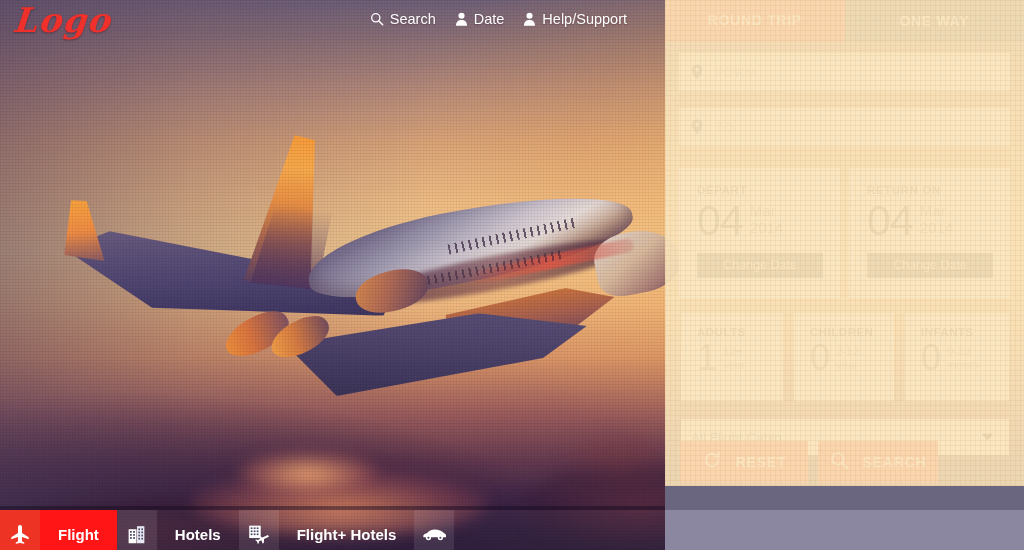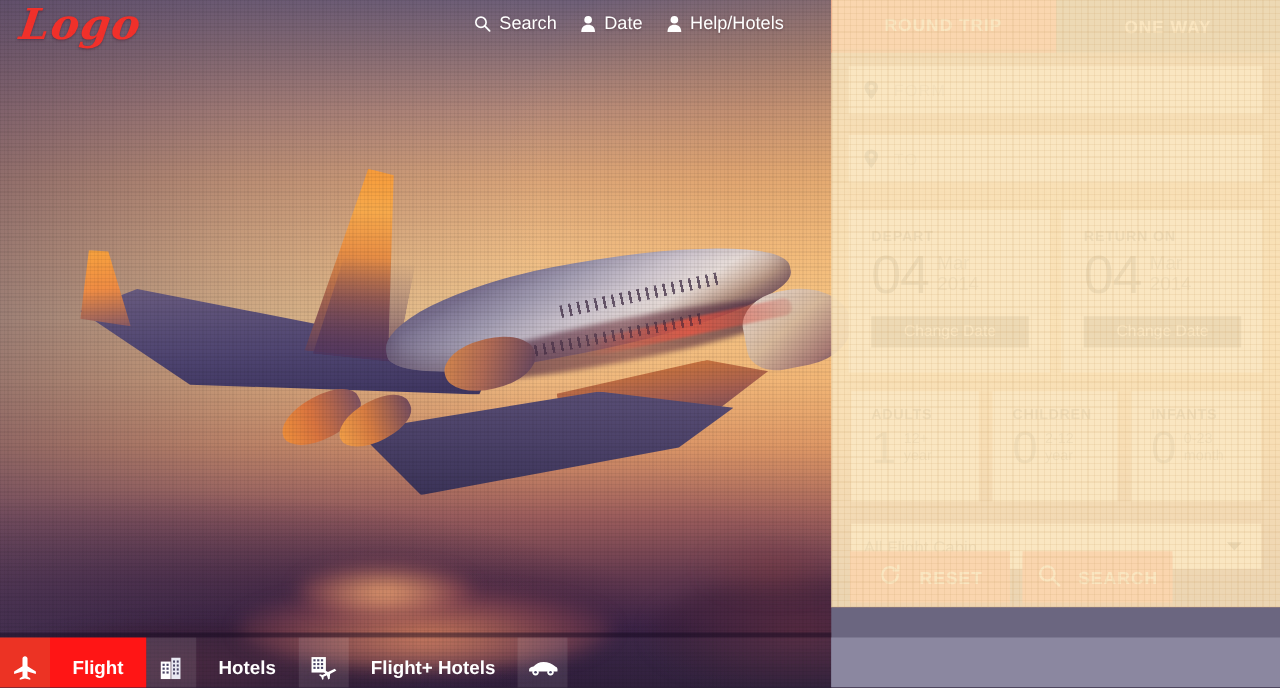"Help/Hotels" span { text: Help/Hotels -> Help/Support }
